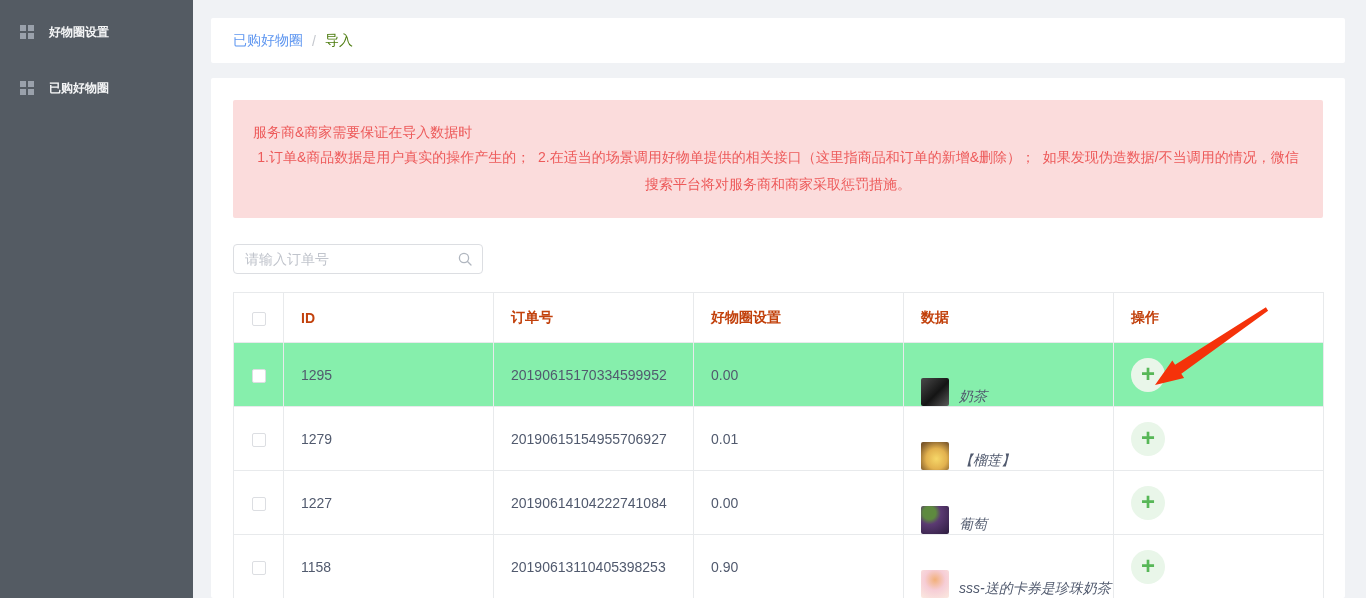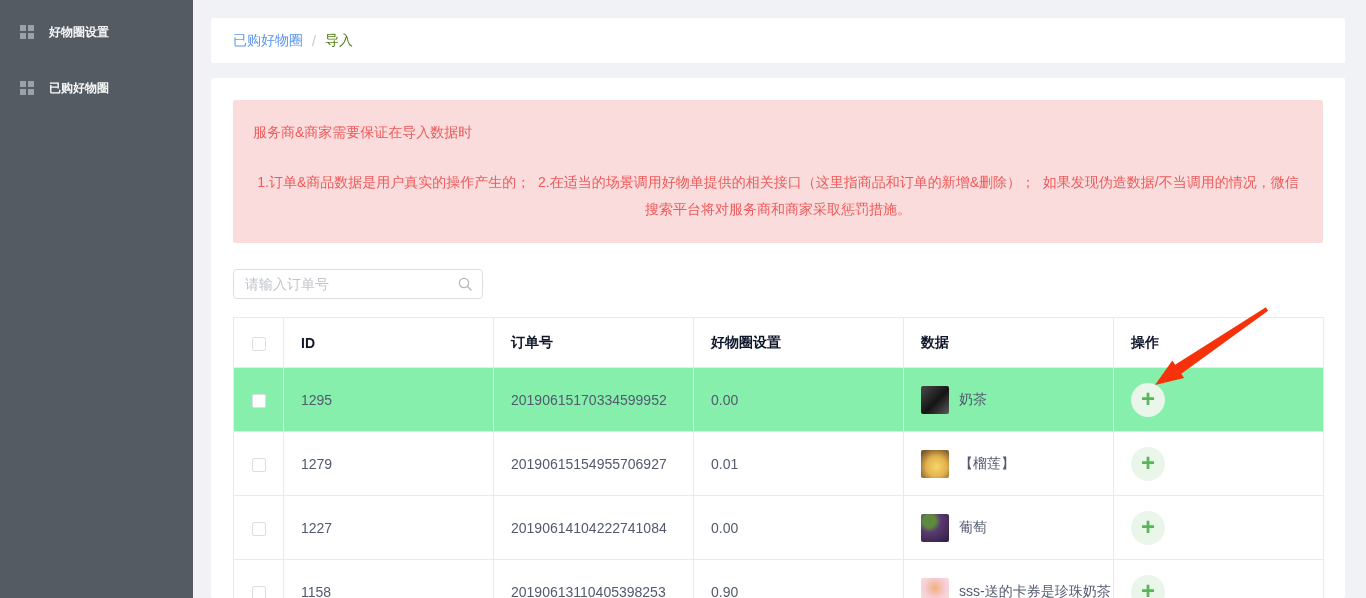"服务商&商家需要保证在导入数据时" .notice-title { margin-bottom: 27px -> 2px }
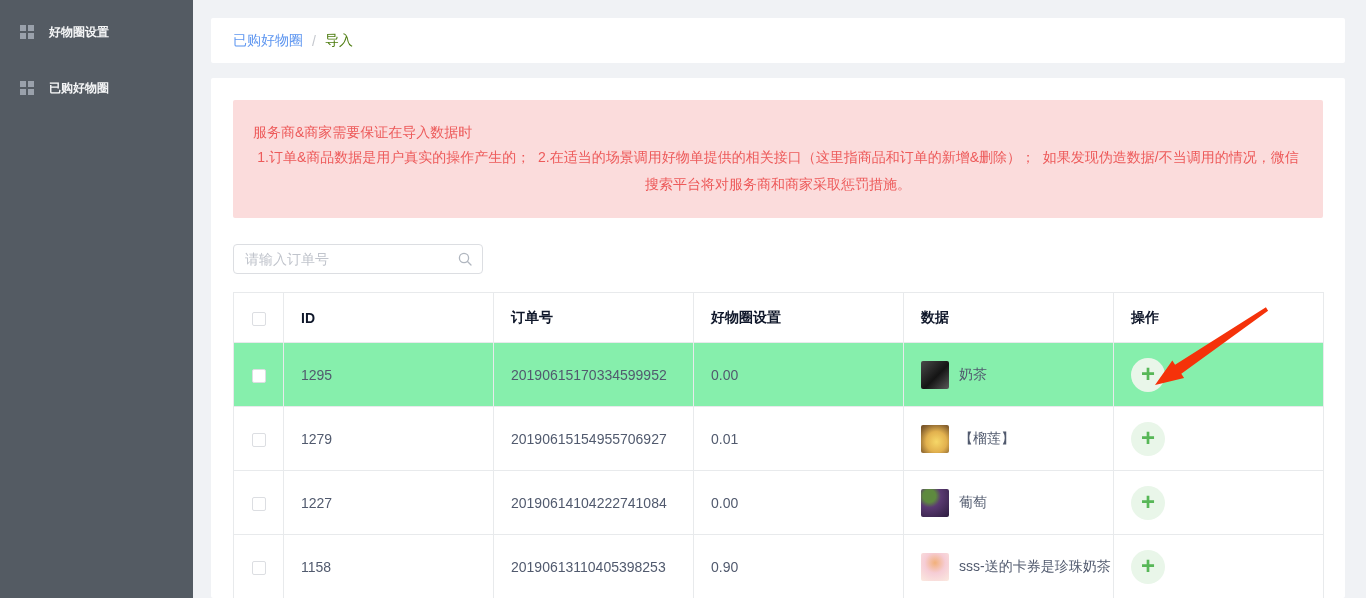"ID" .orders thead th { color: #0f172a -> #c2410c }
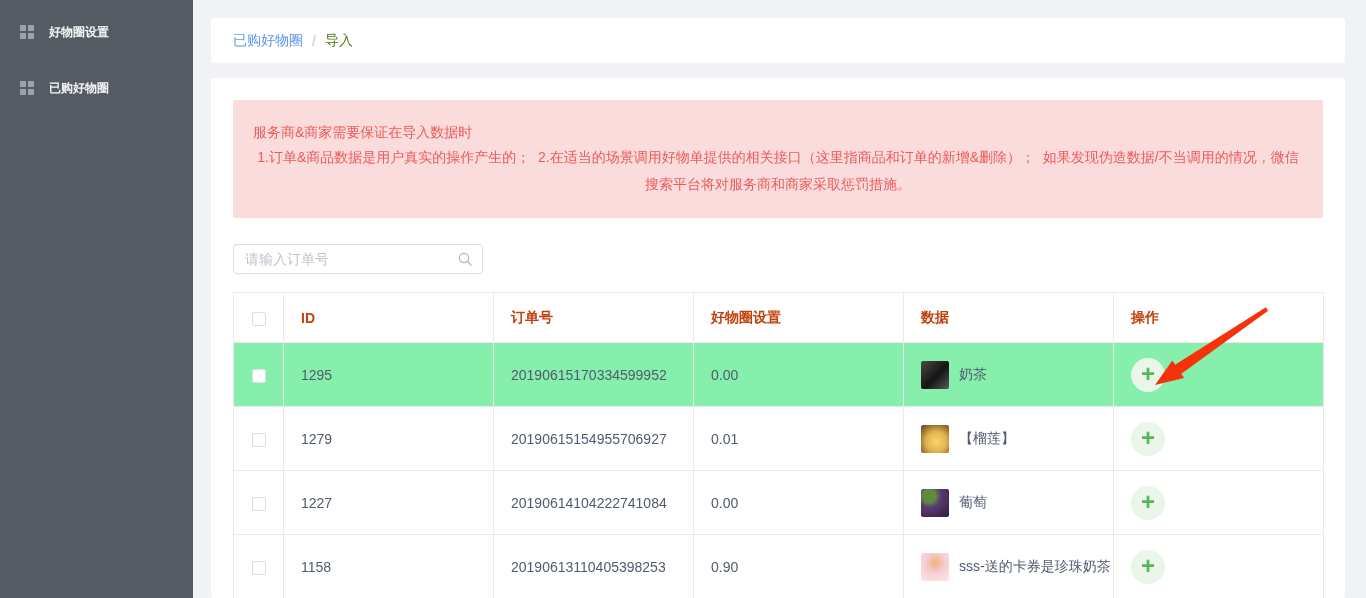"奶茶" .data-cell { align-items: center -> flex-end; font-style: none -> italic }
